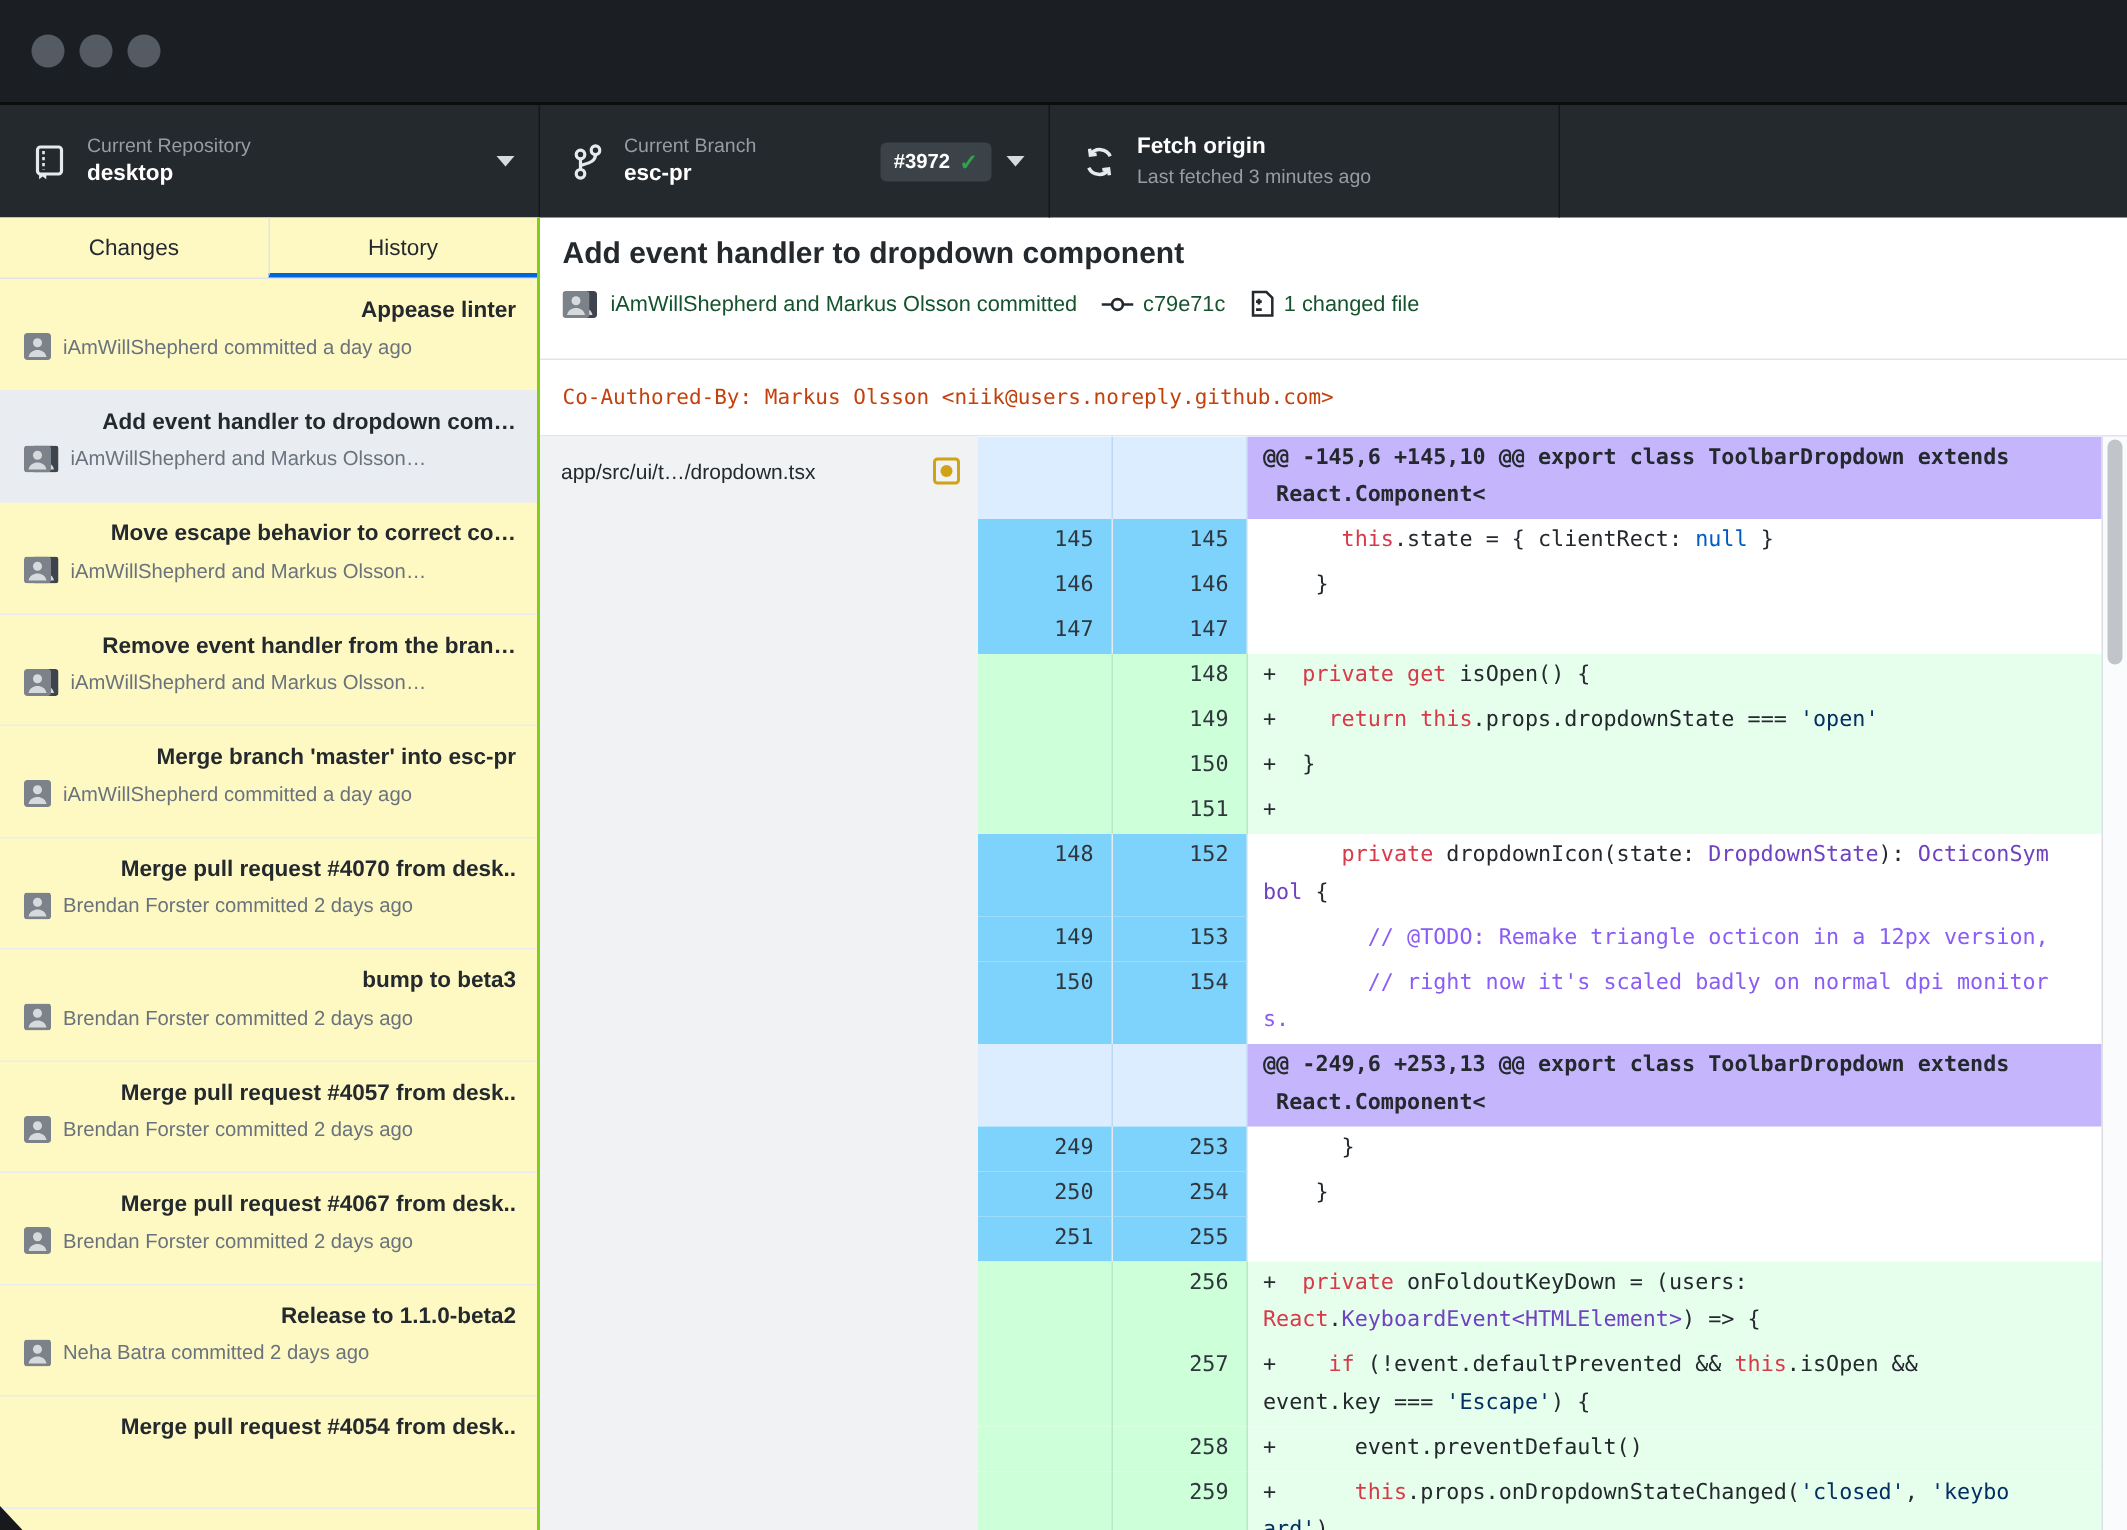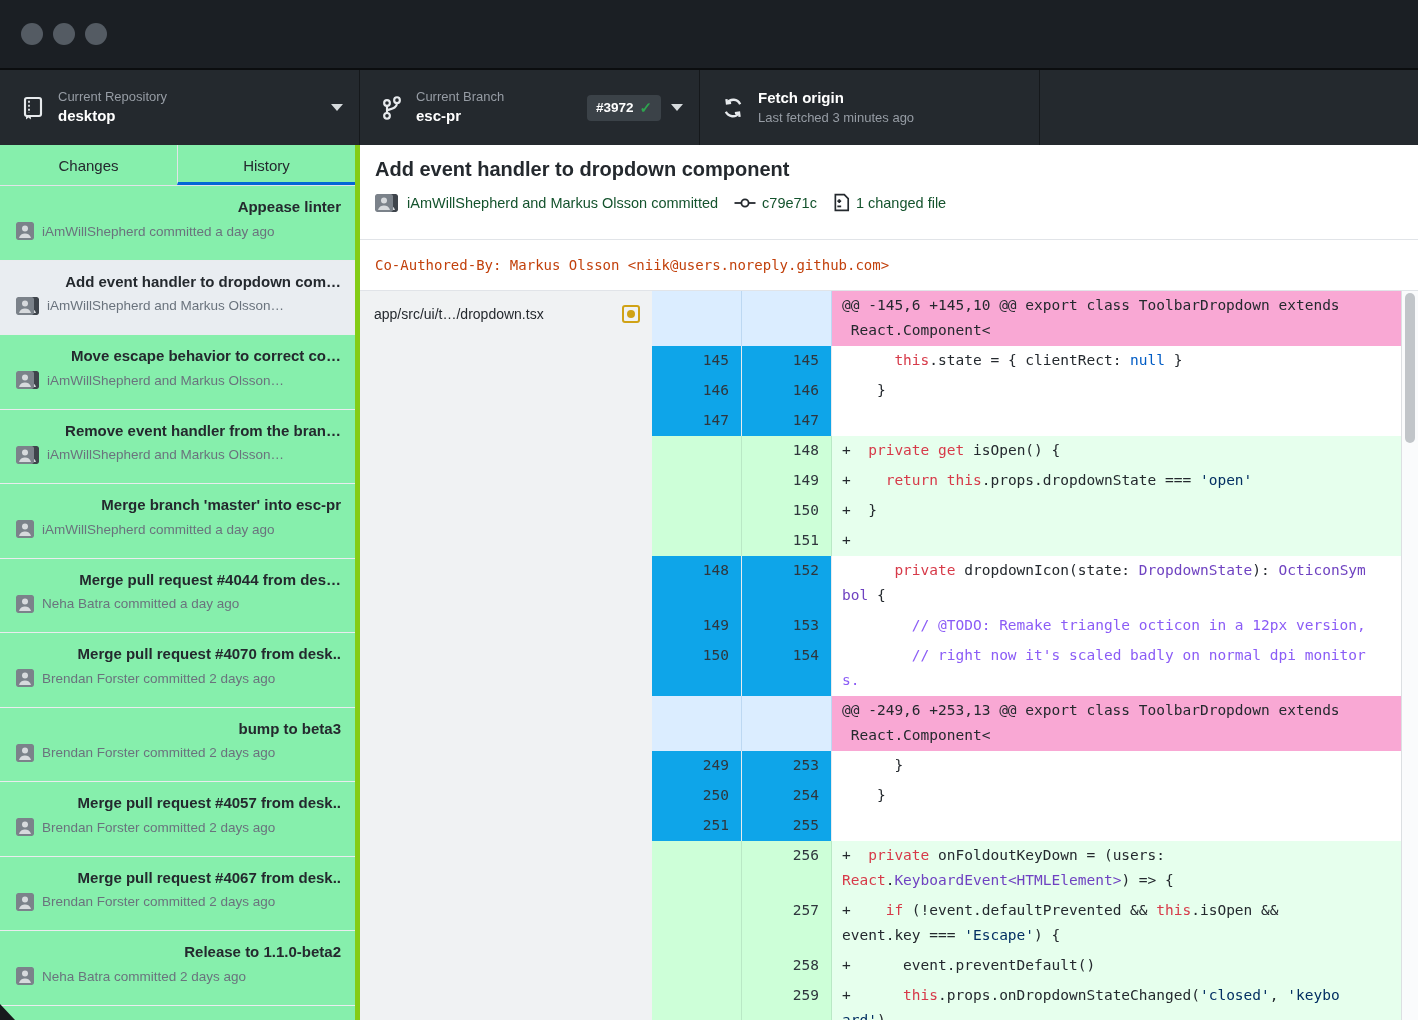"Changes" .sidebar { background: #86efac -> #fef9c3; border-right: 5px solid #84cc16 -> 2px solid #84cc16 }
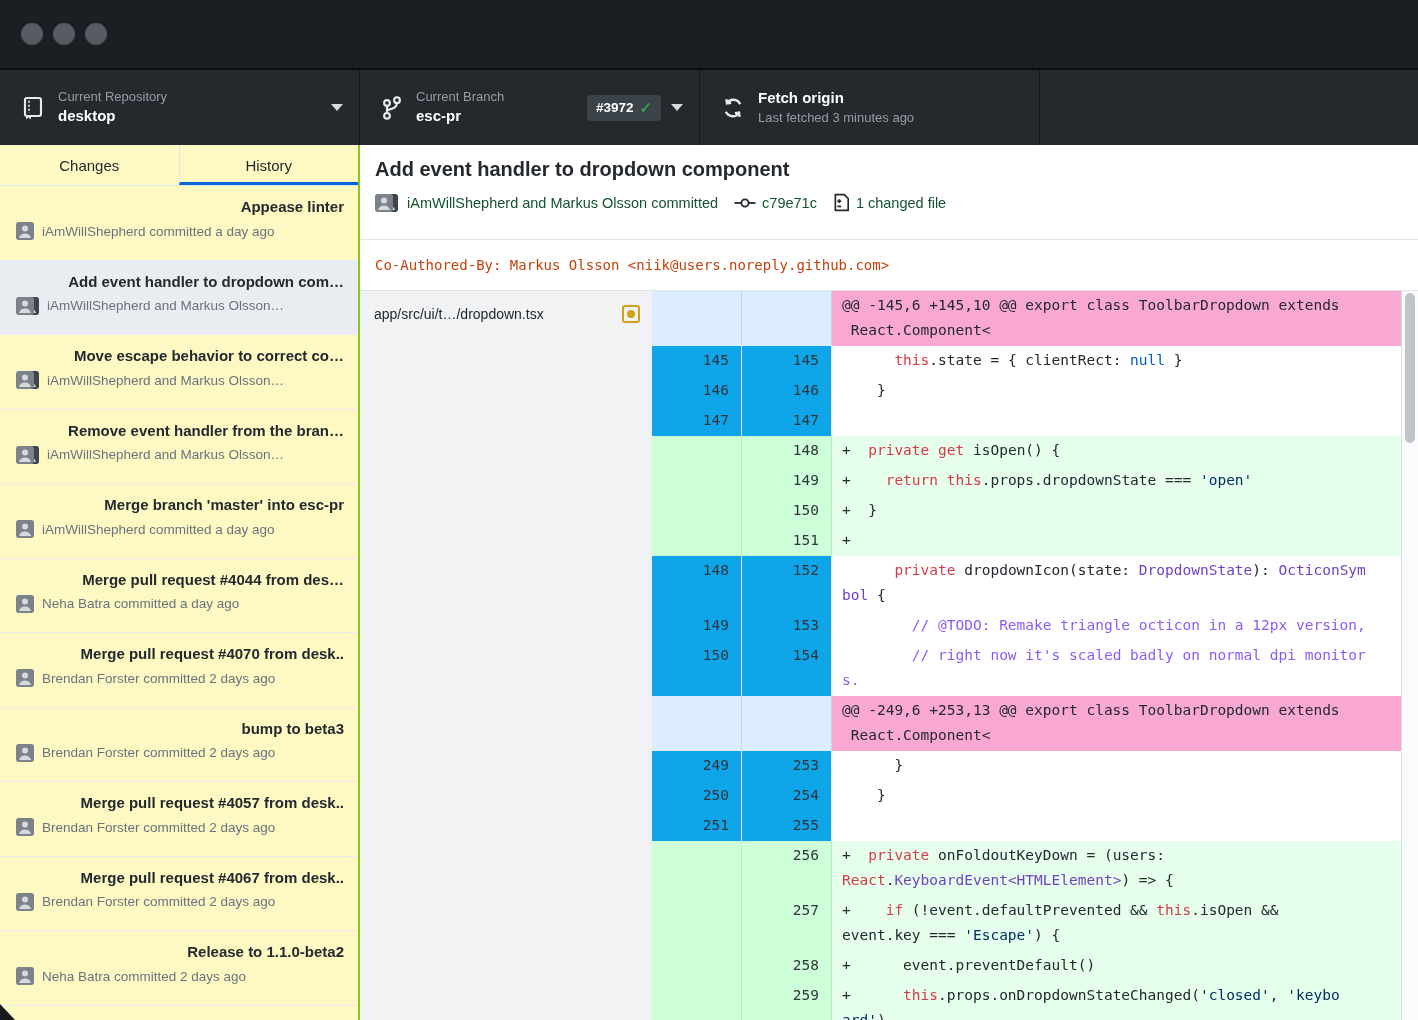"@@ -145,6 +145,10 @@ export" .drow.hunk .dcode { background: #f9a8d4 -> #c4b5fd; font-weight: none -> bold }
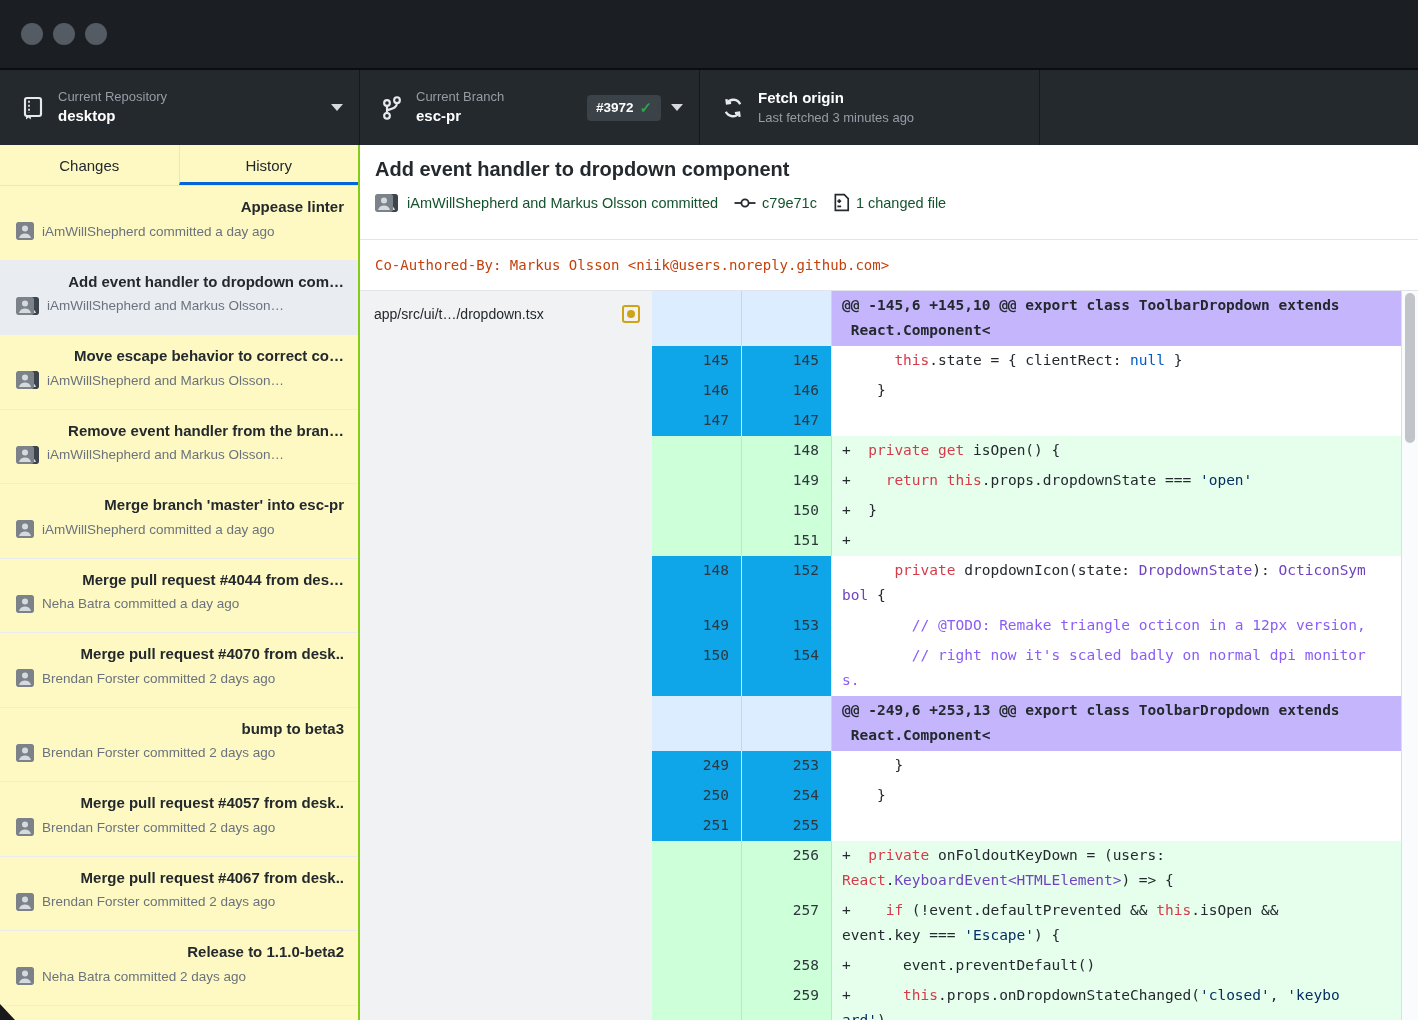"145" .dnum { background: #0ea5e9 -> #7dd3fc }
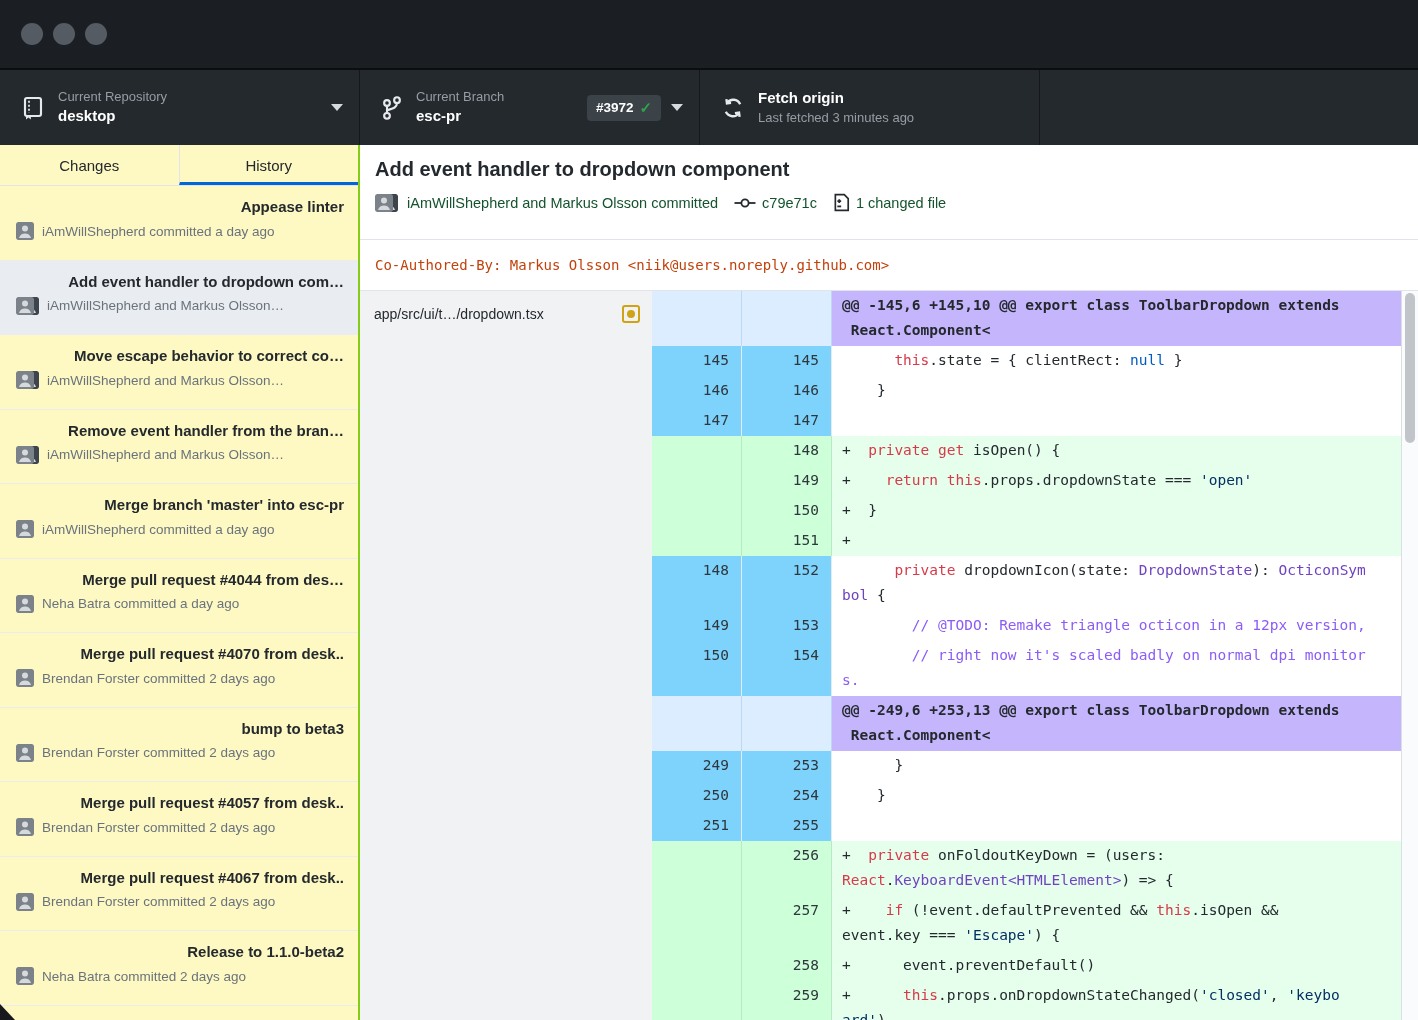"Merge pull request #4044 from" div.commit-row { html: <div> <div>Merge pull request #4044 from des…</div> <div> <span> <svg> <rect></rect> <circle></circle> <path></path> </svg> </span> <span>Neha Batra committed a day ago</span> </div> </div> -> none }
